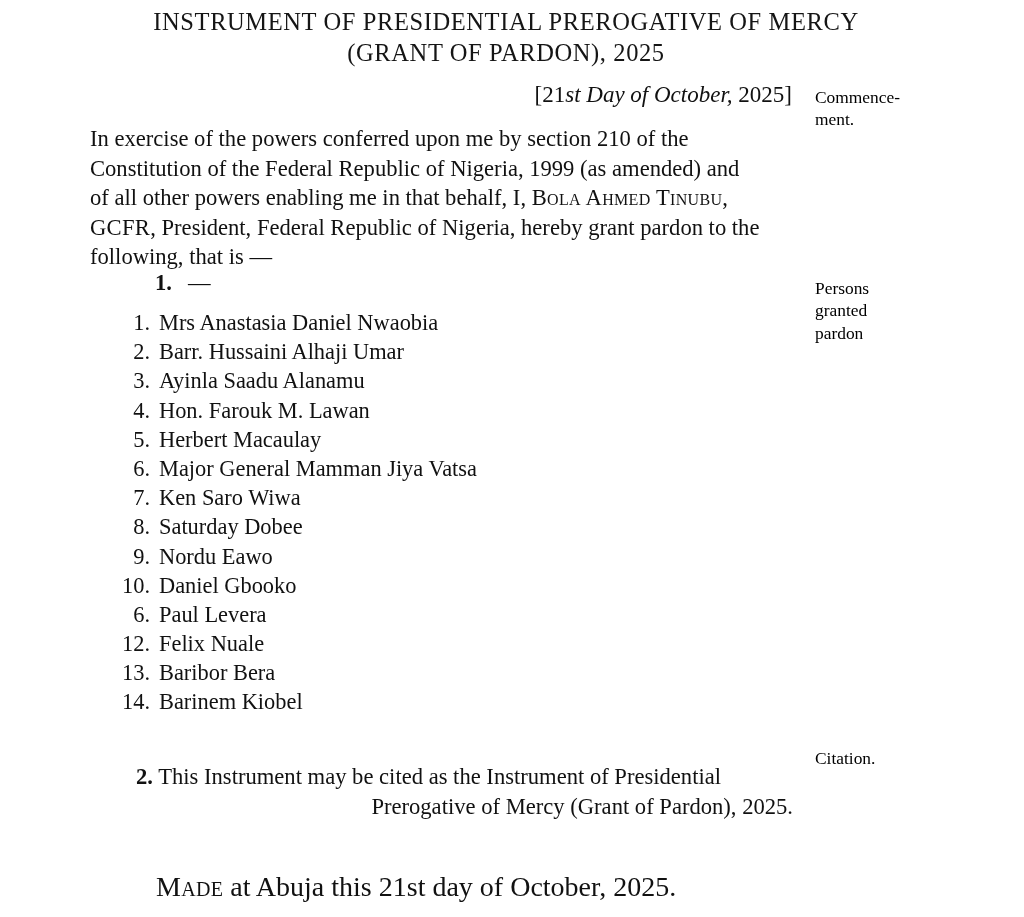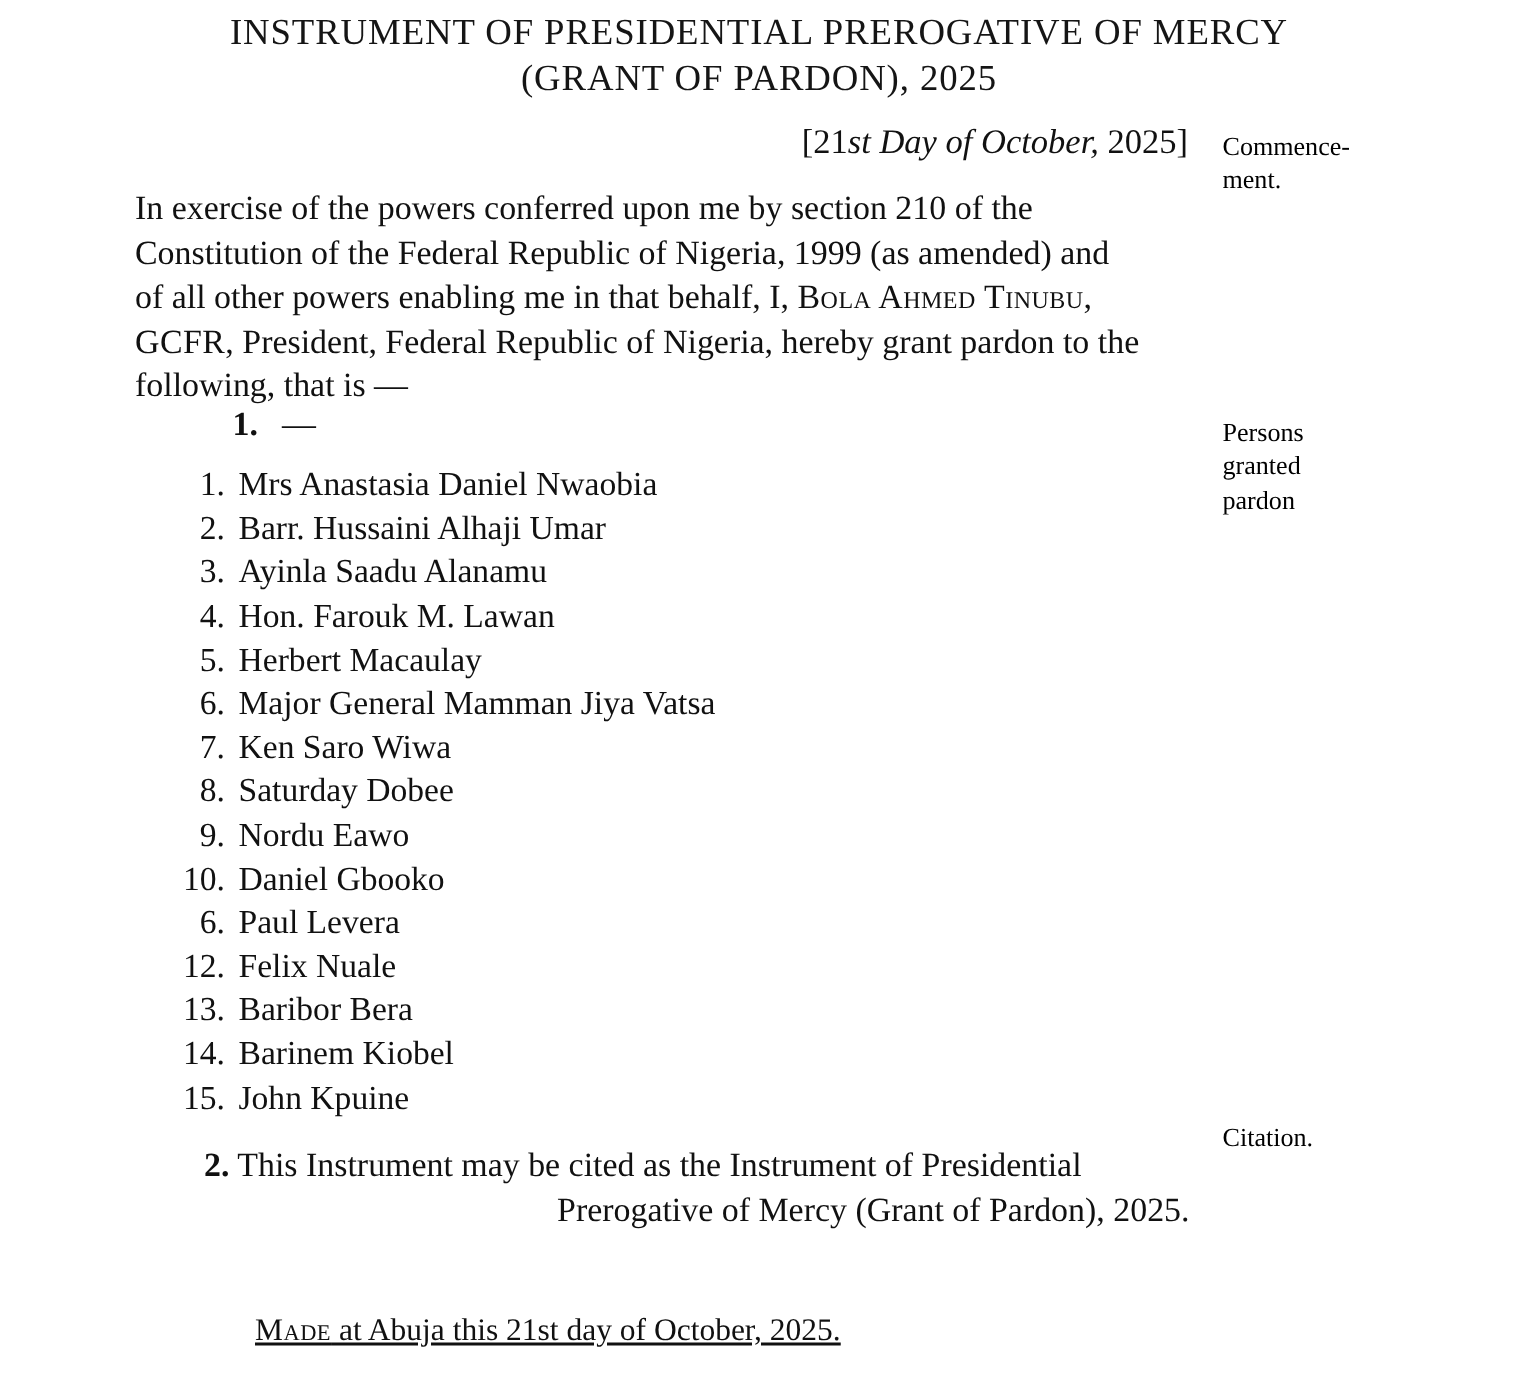"15." div.row { html: <div> <span>15.</span> <span>John Kpuine</span> </div> -> none }
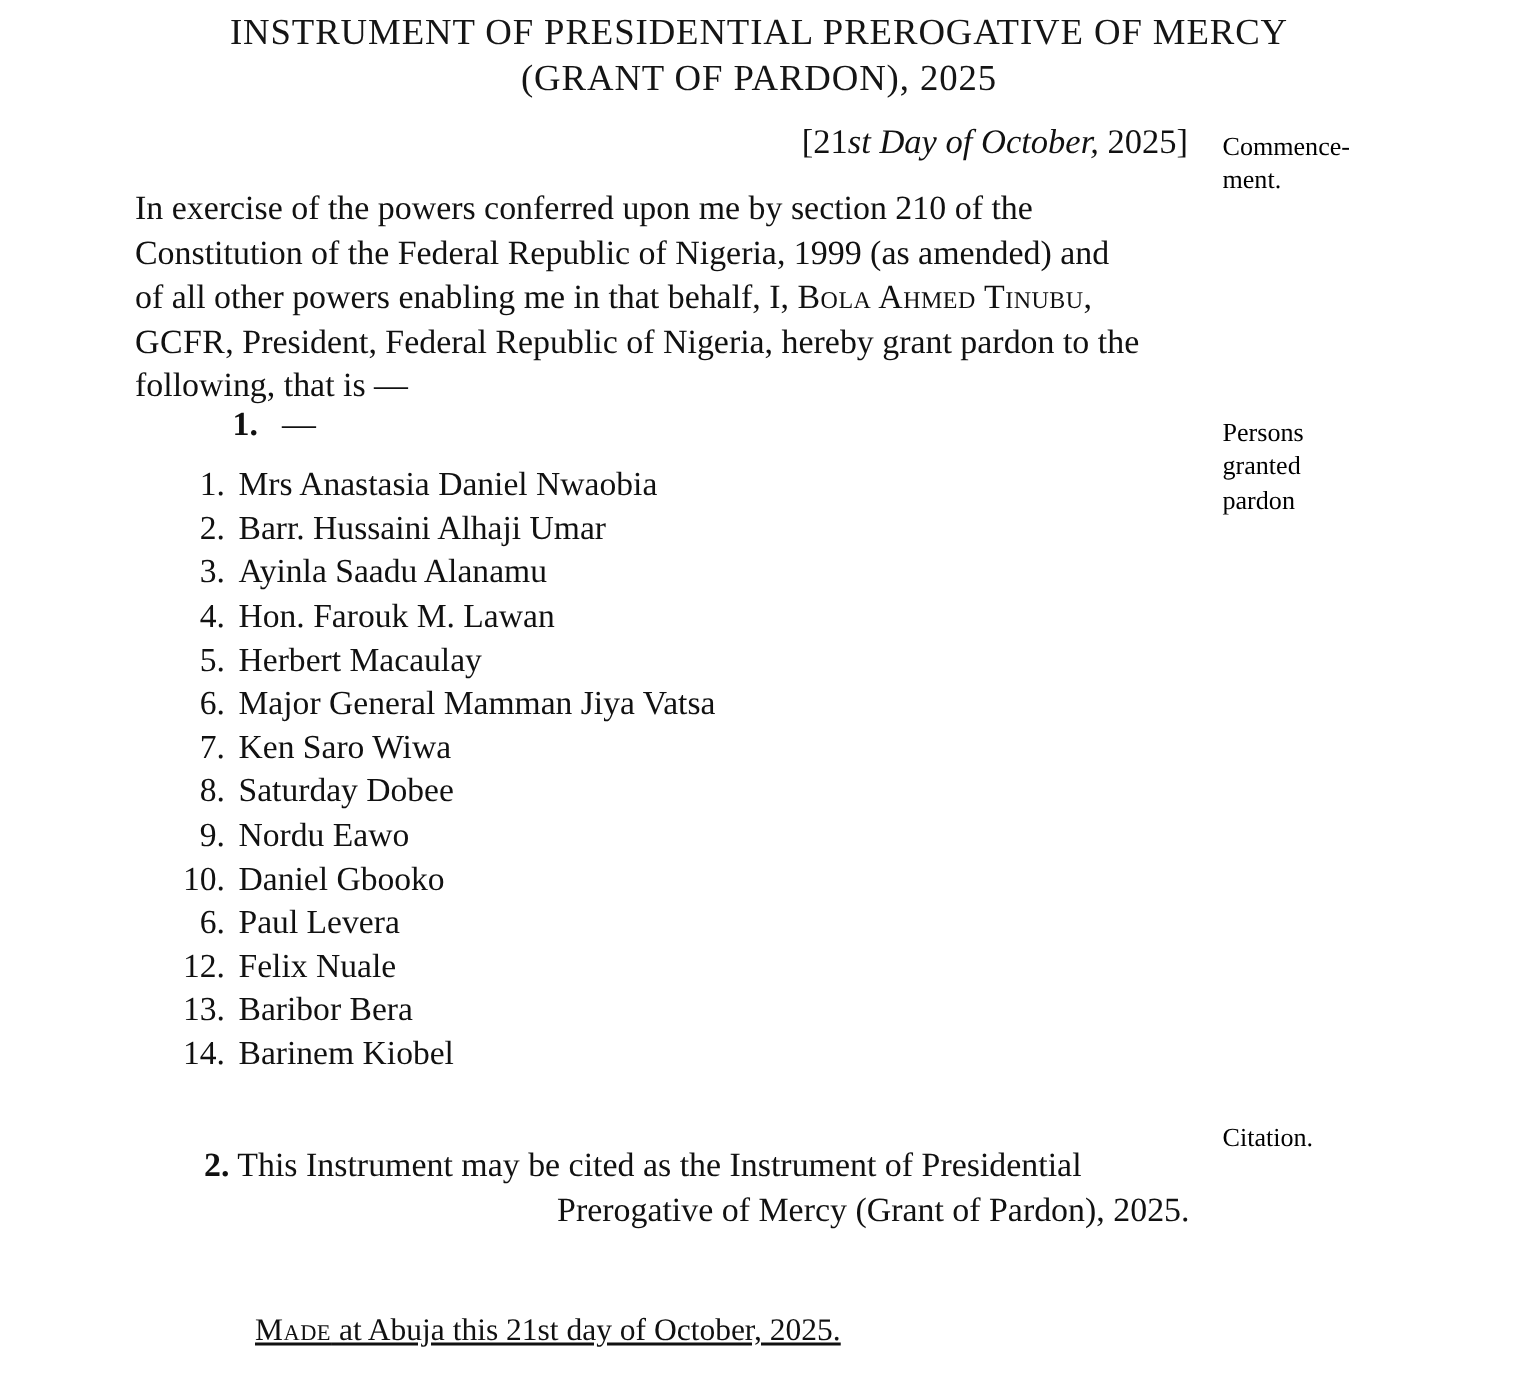"Made at Abuja this 21st" .made-line { font-size: 21px -> 28px; left: 170px -> 156px; text-decoration: underline -> none }
